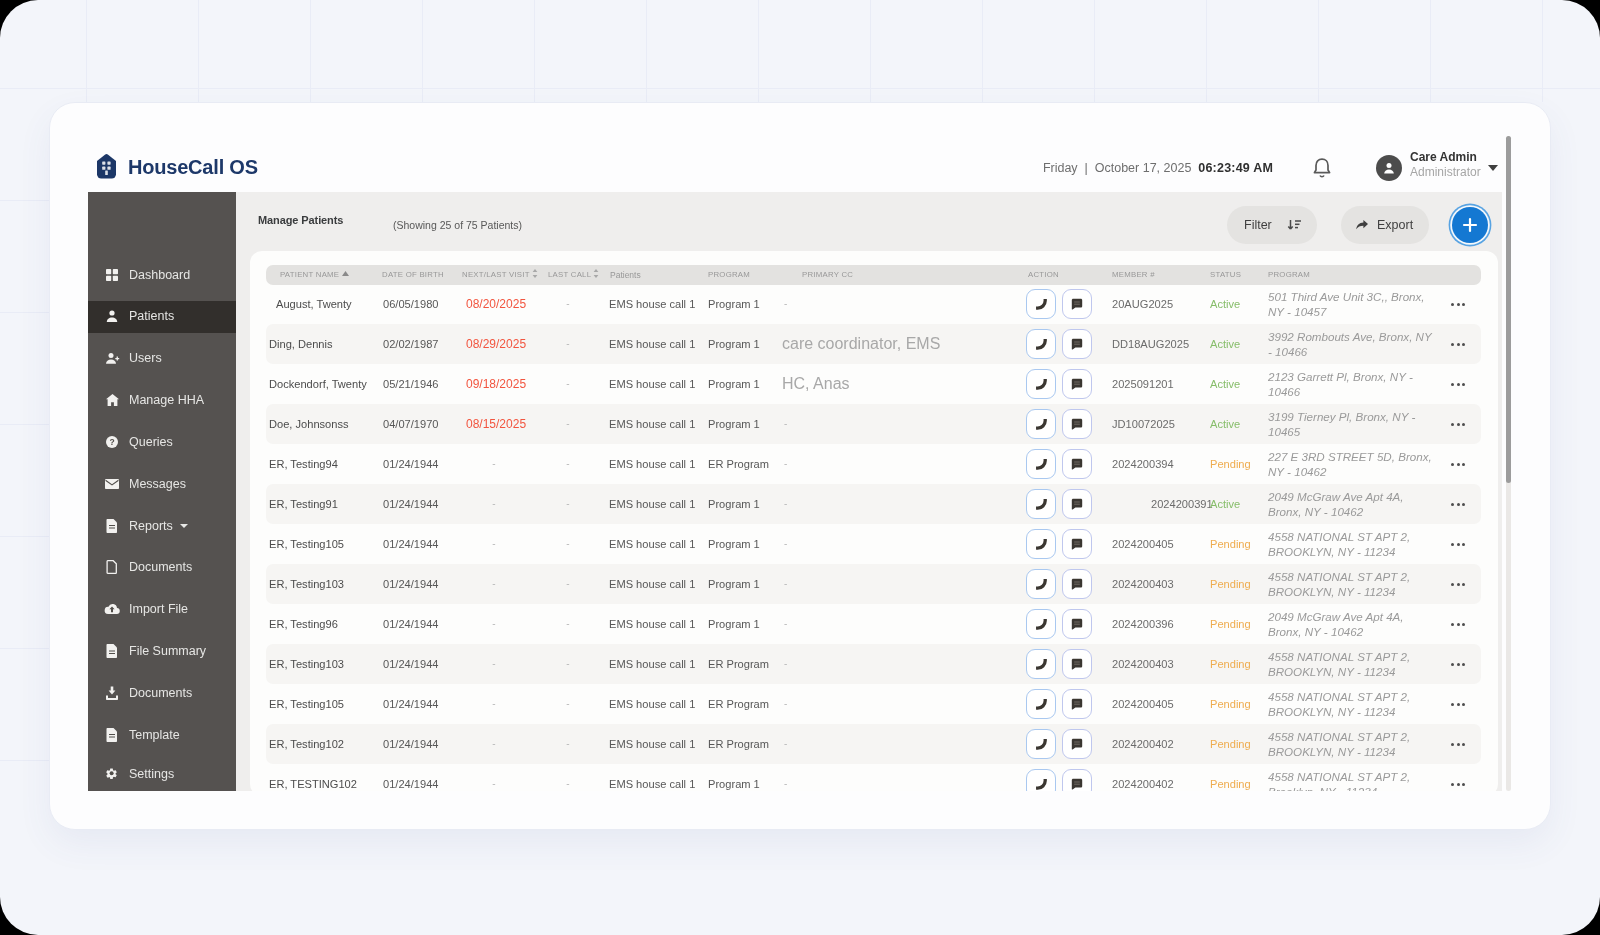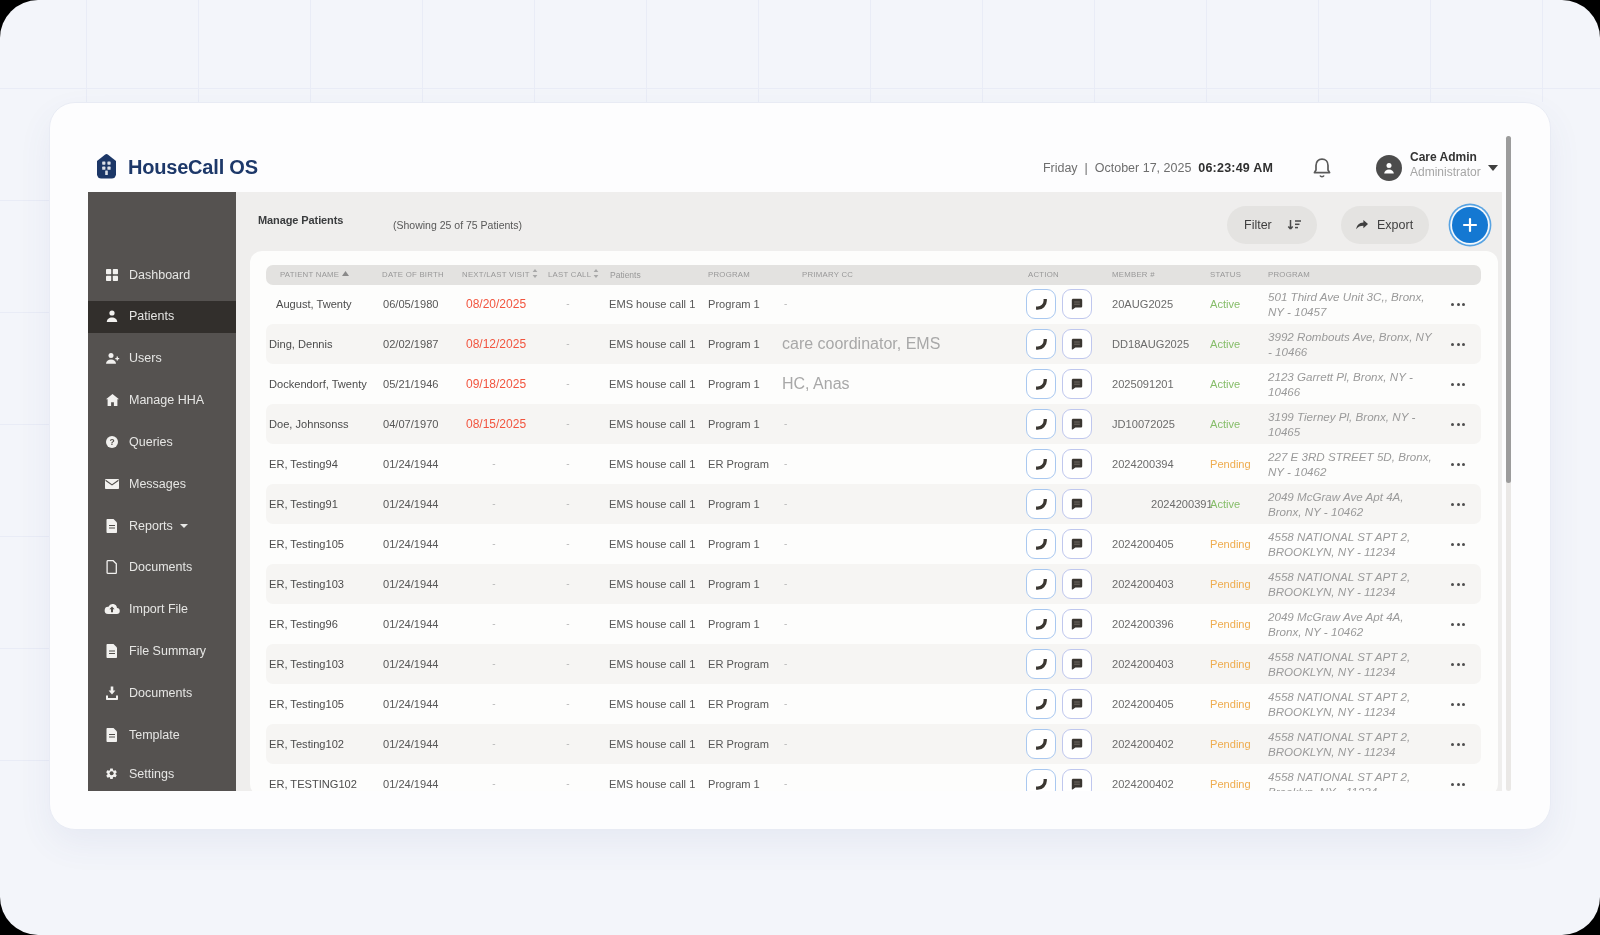"08/12/2025" div.c { text: 08/12/2025 -> 08/29/2025 }
